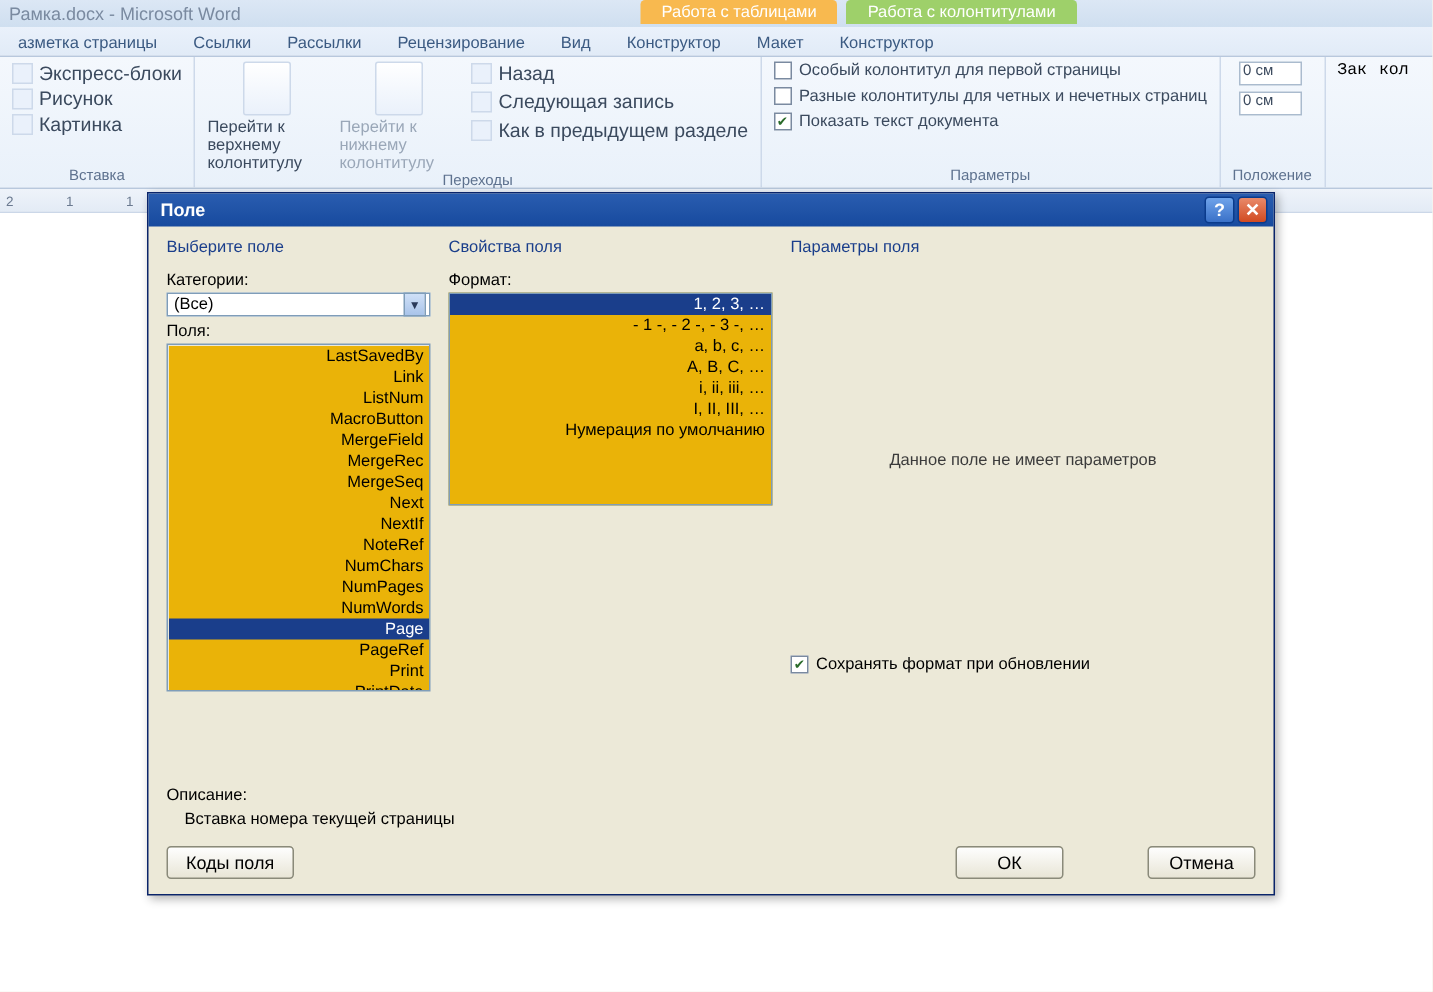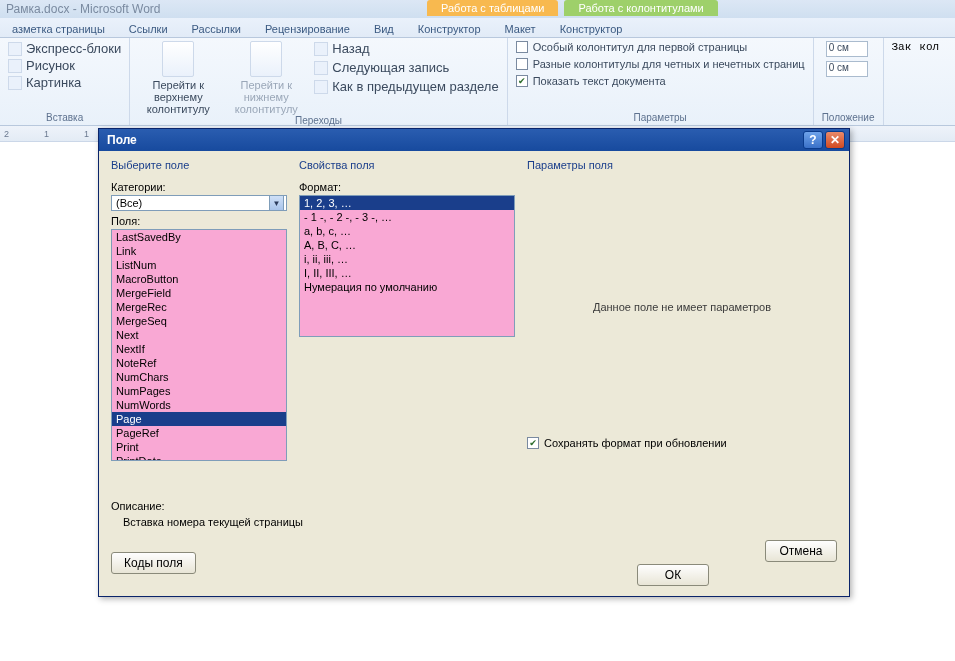"Перейти к верхнему колонтитулу" .big-btn { text-align: center -> none }
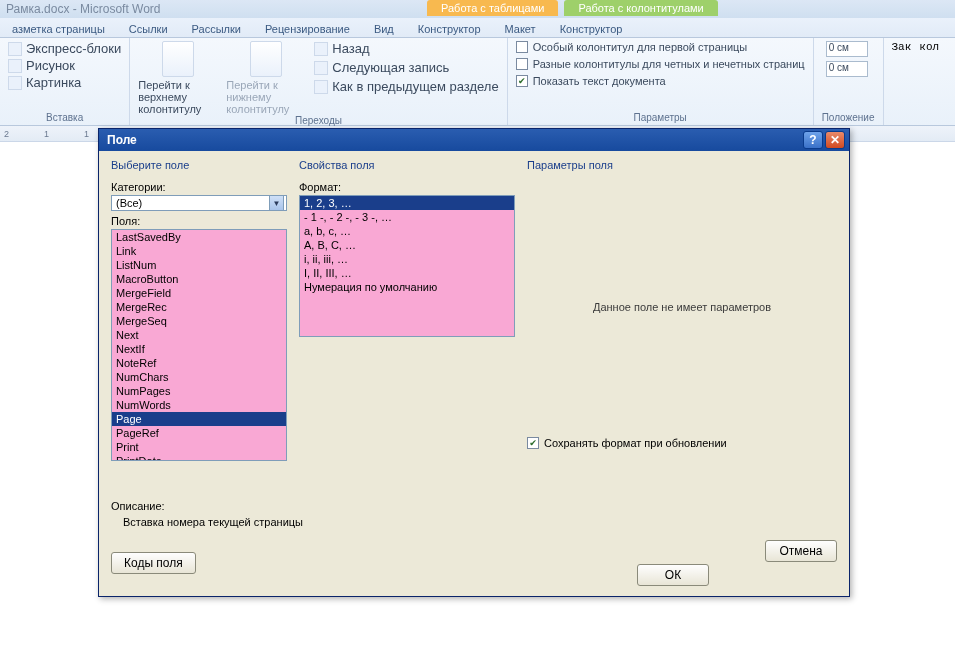"1, 2, 3, …" .listbox { background: #f9a8d4 -> #eab308; text-align: none -> right }
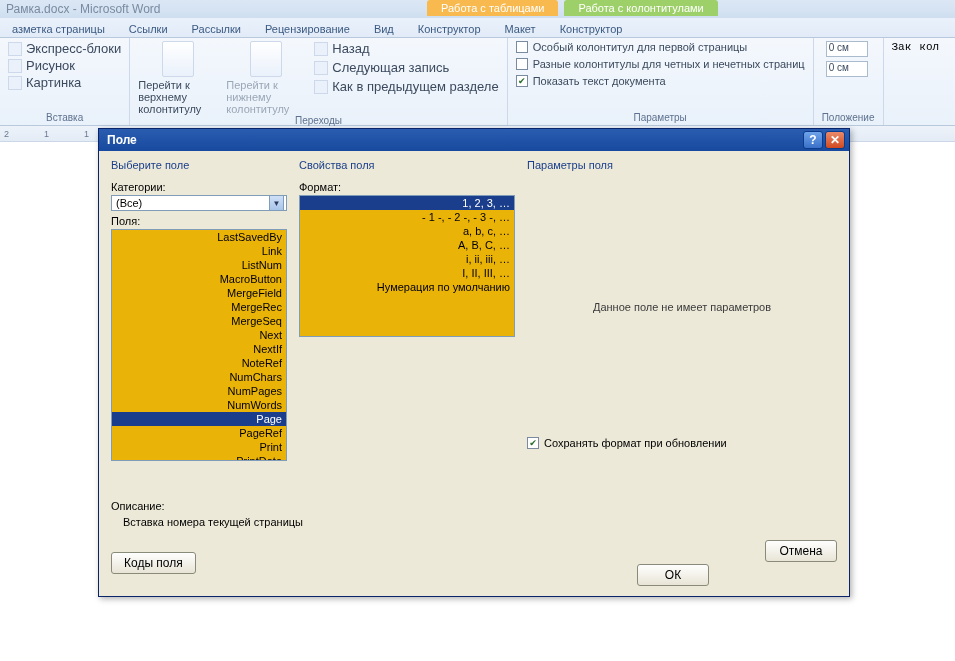"ОК" div.btn { margin-top: 24px -> none }
